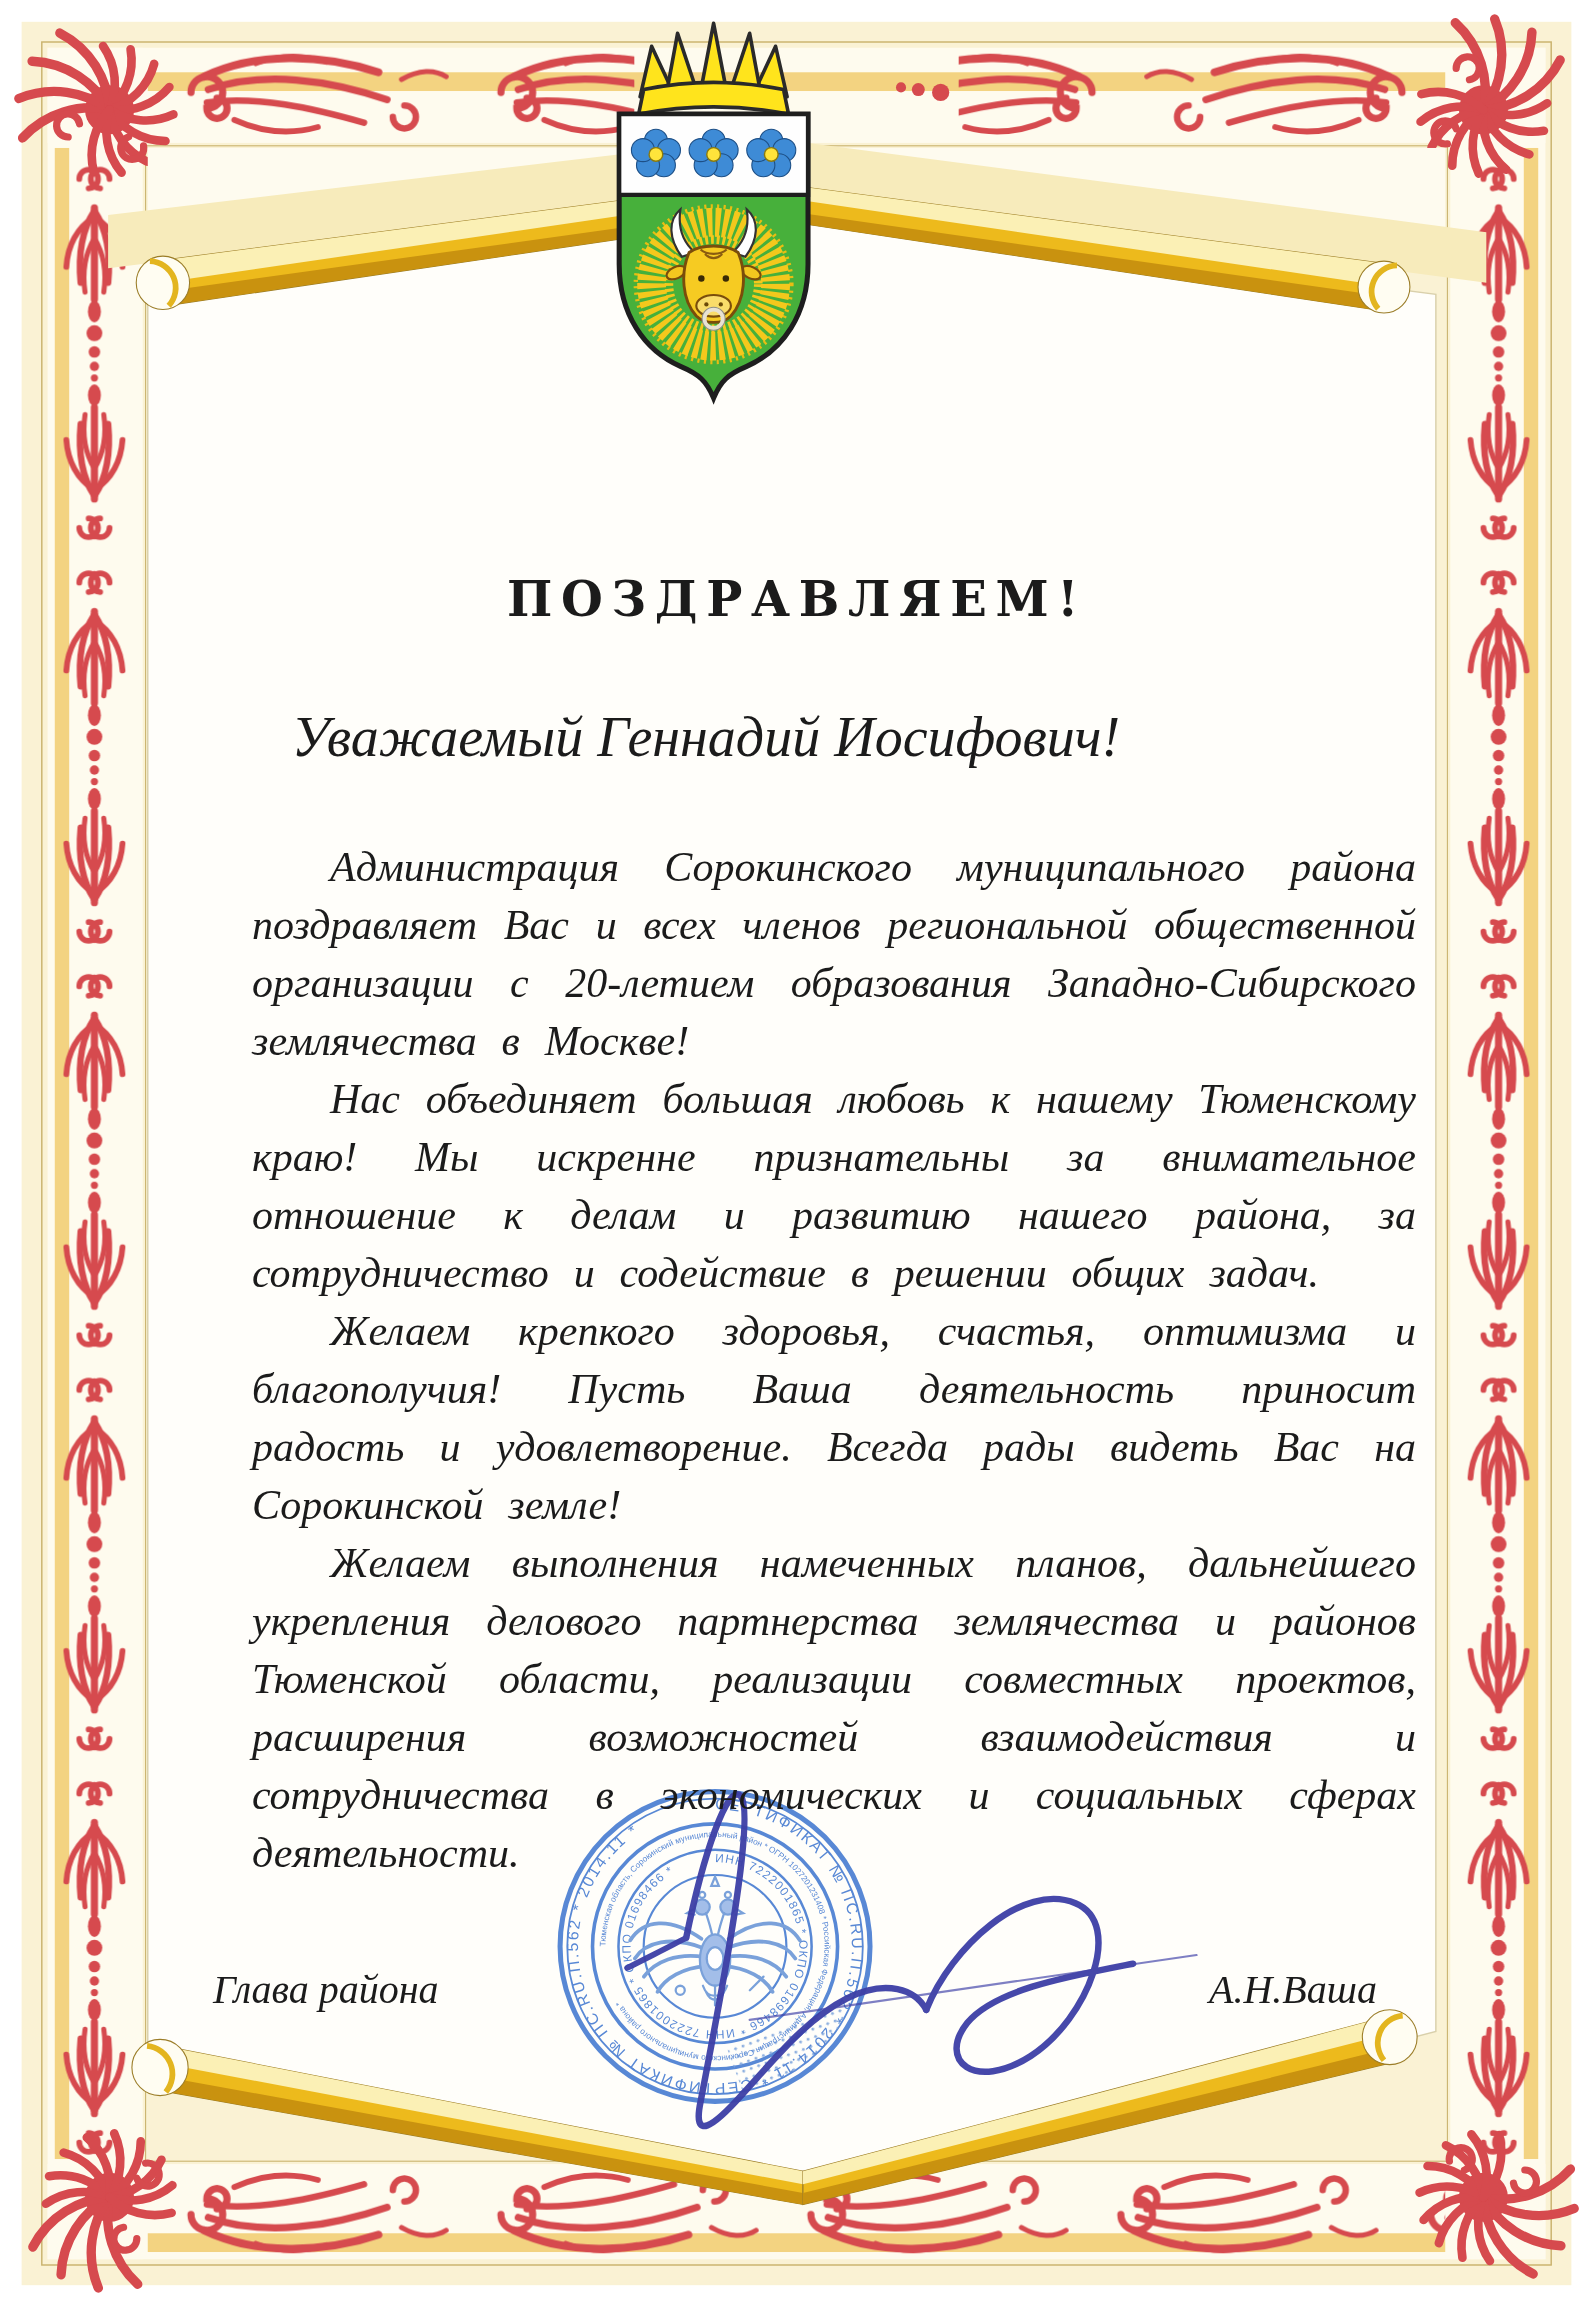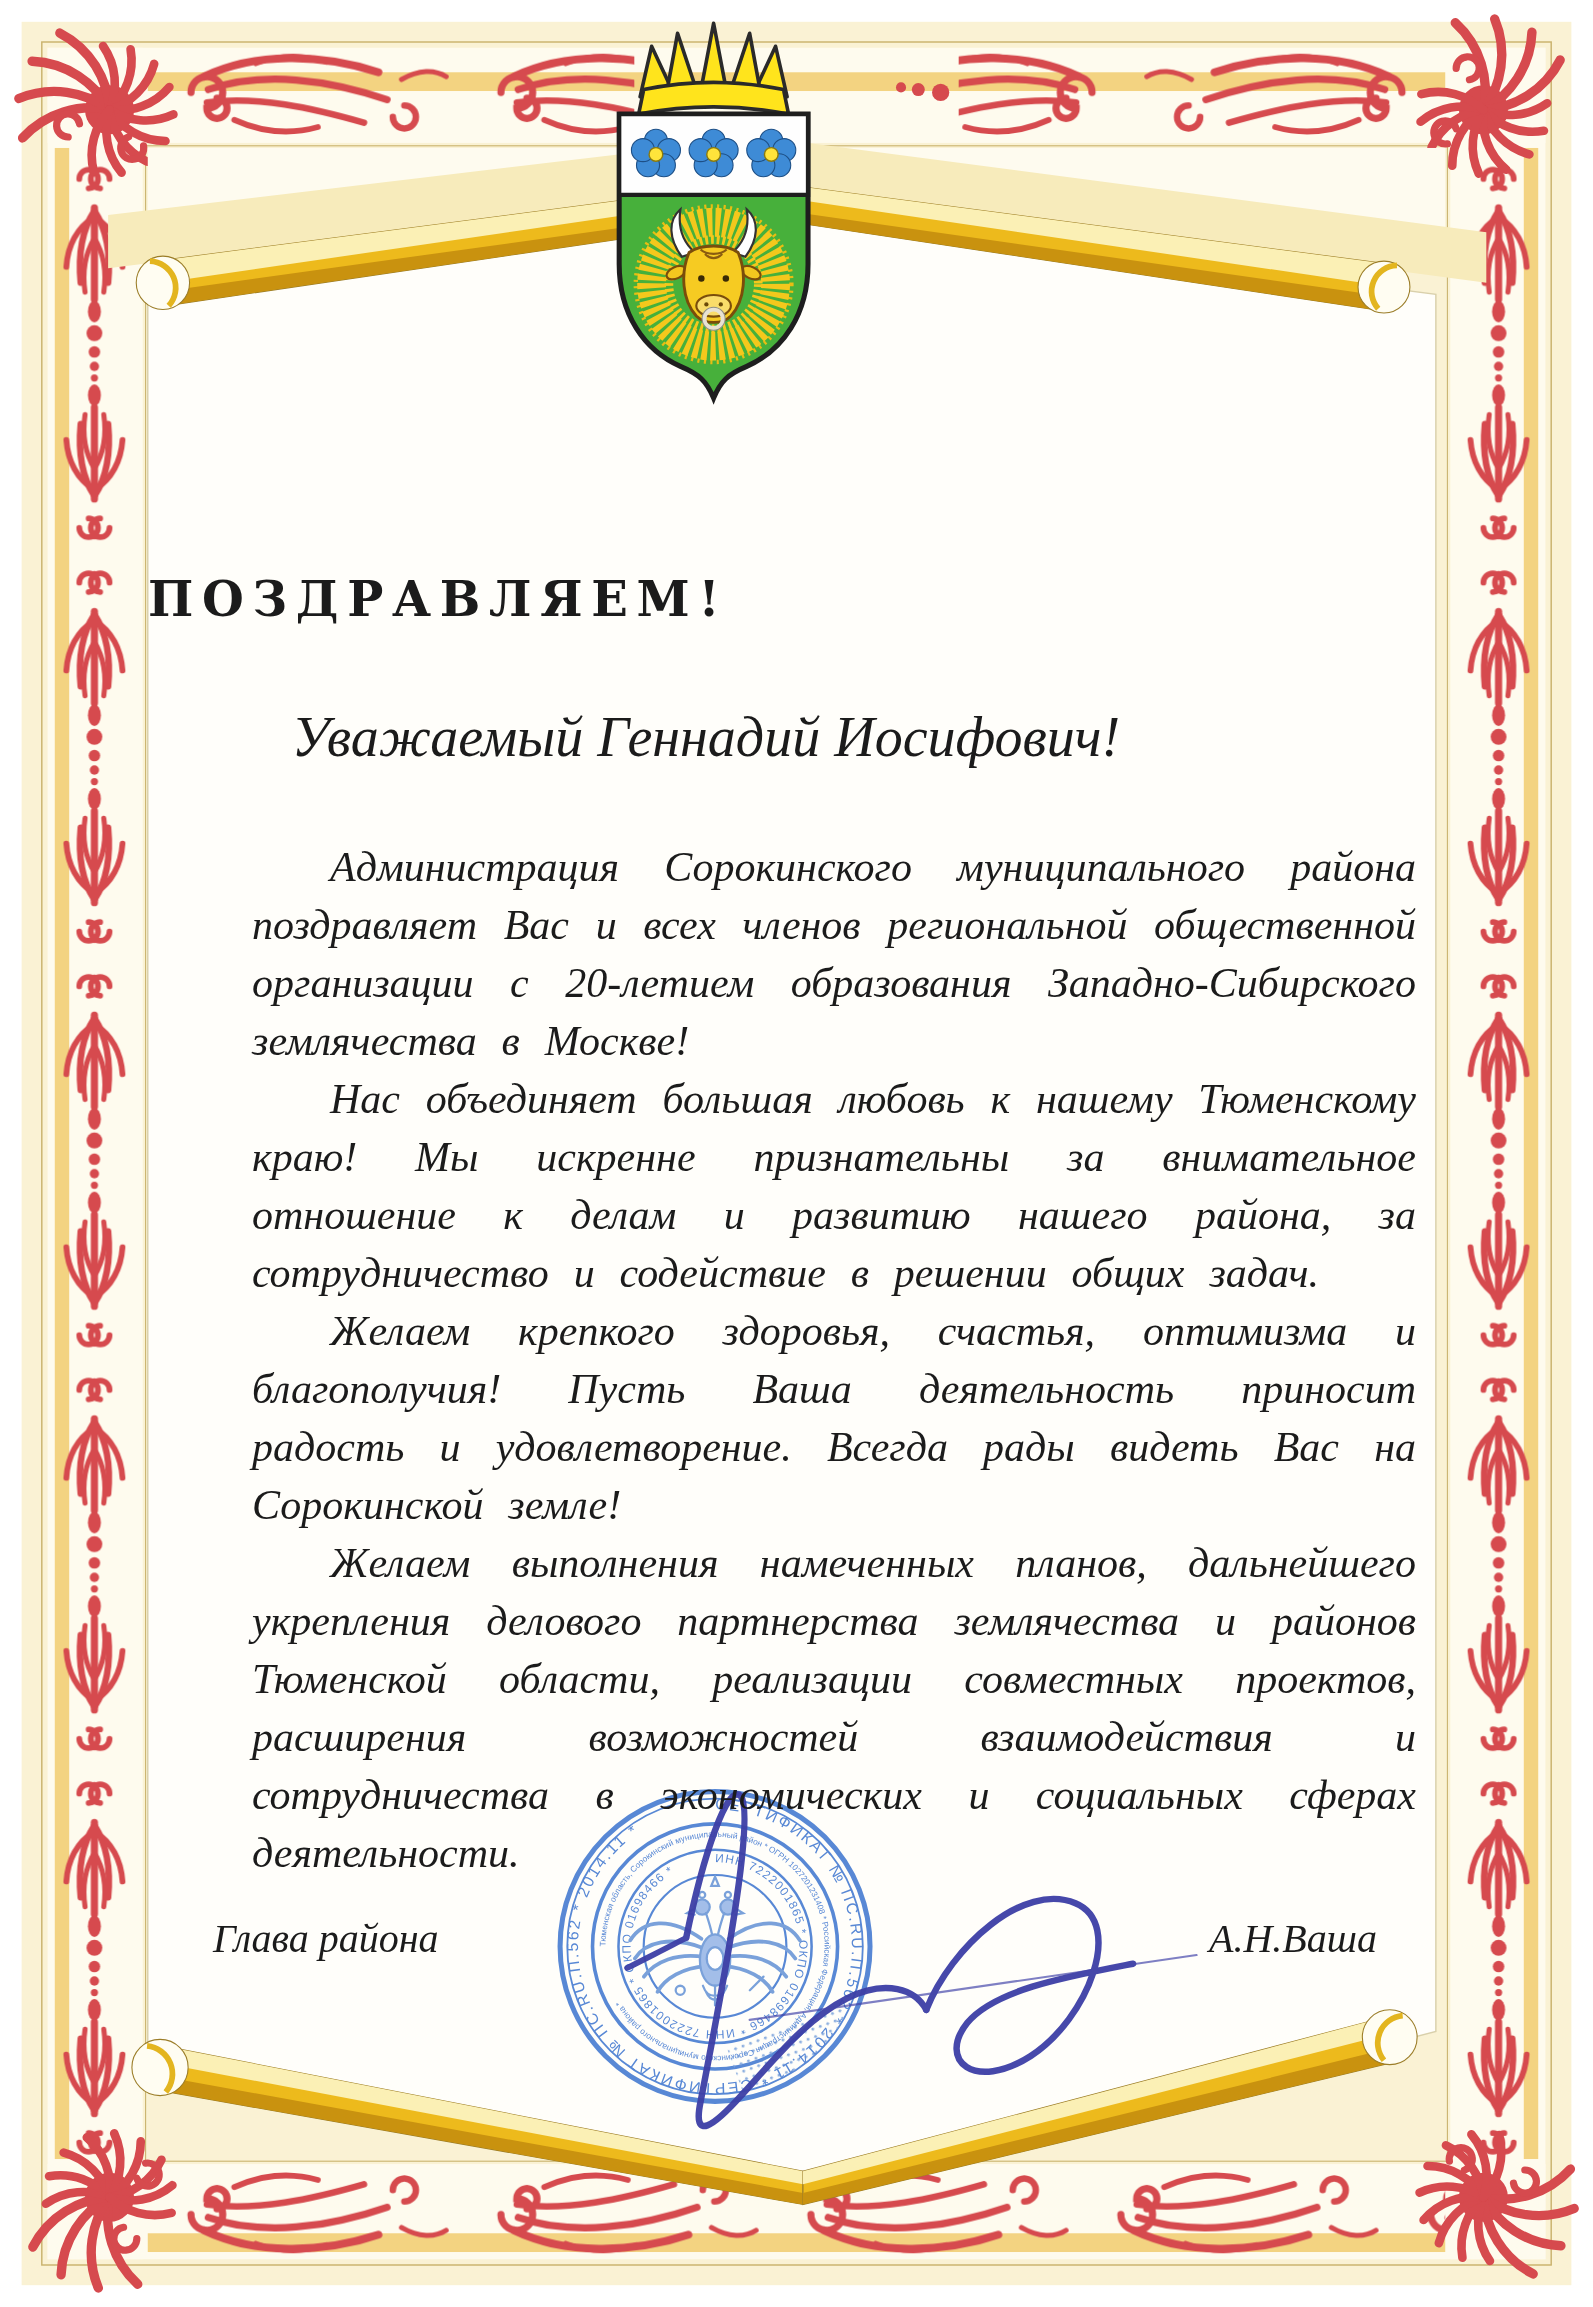"ПОЗДРАВЛЯЕМ!" .title { text-align: none -> center }
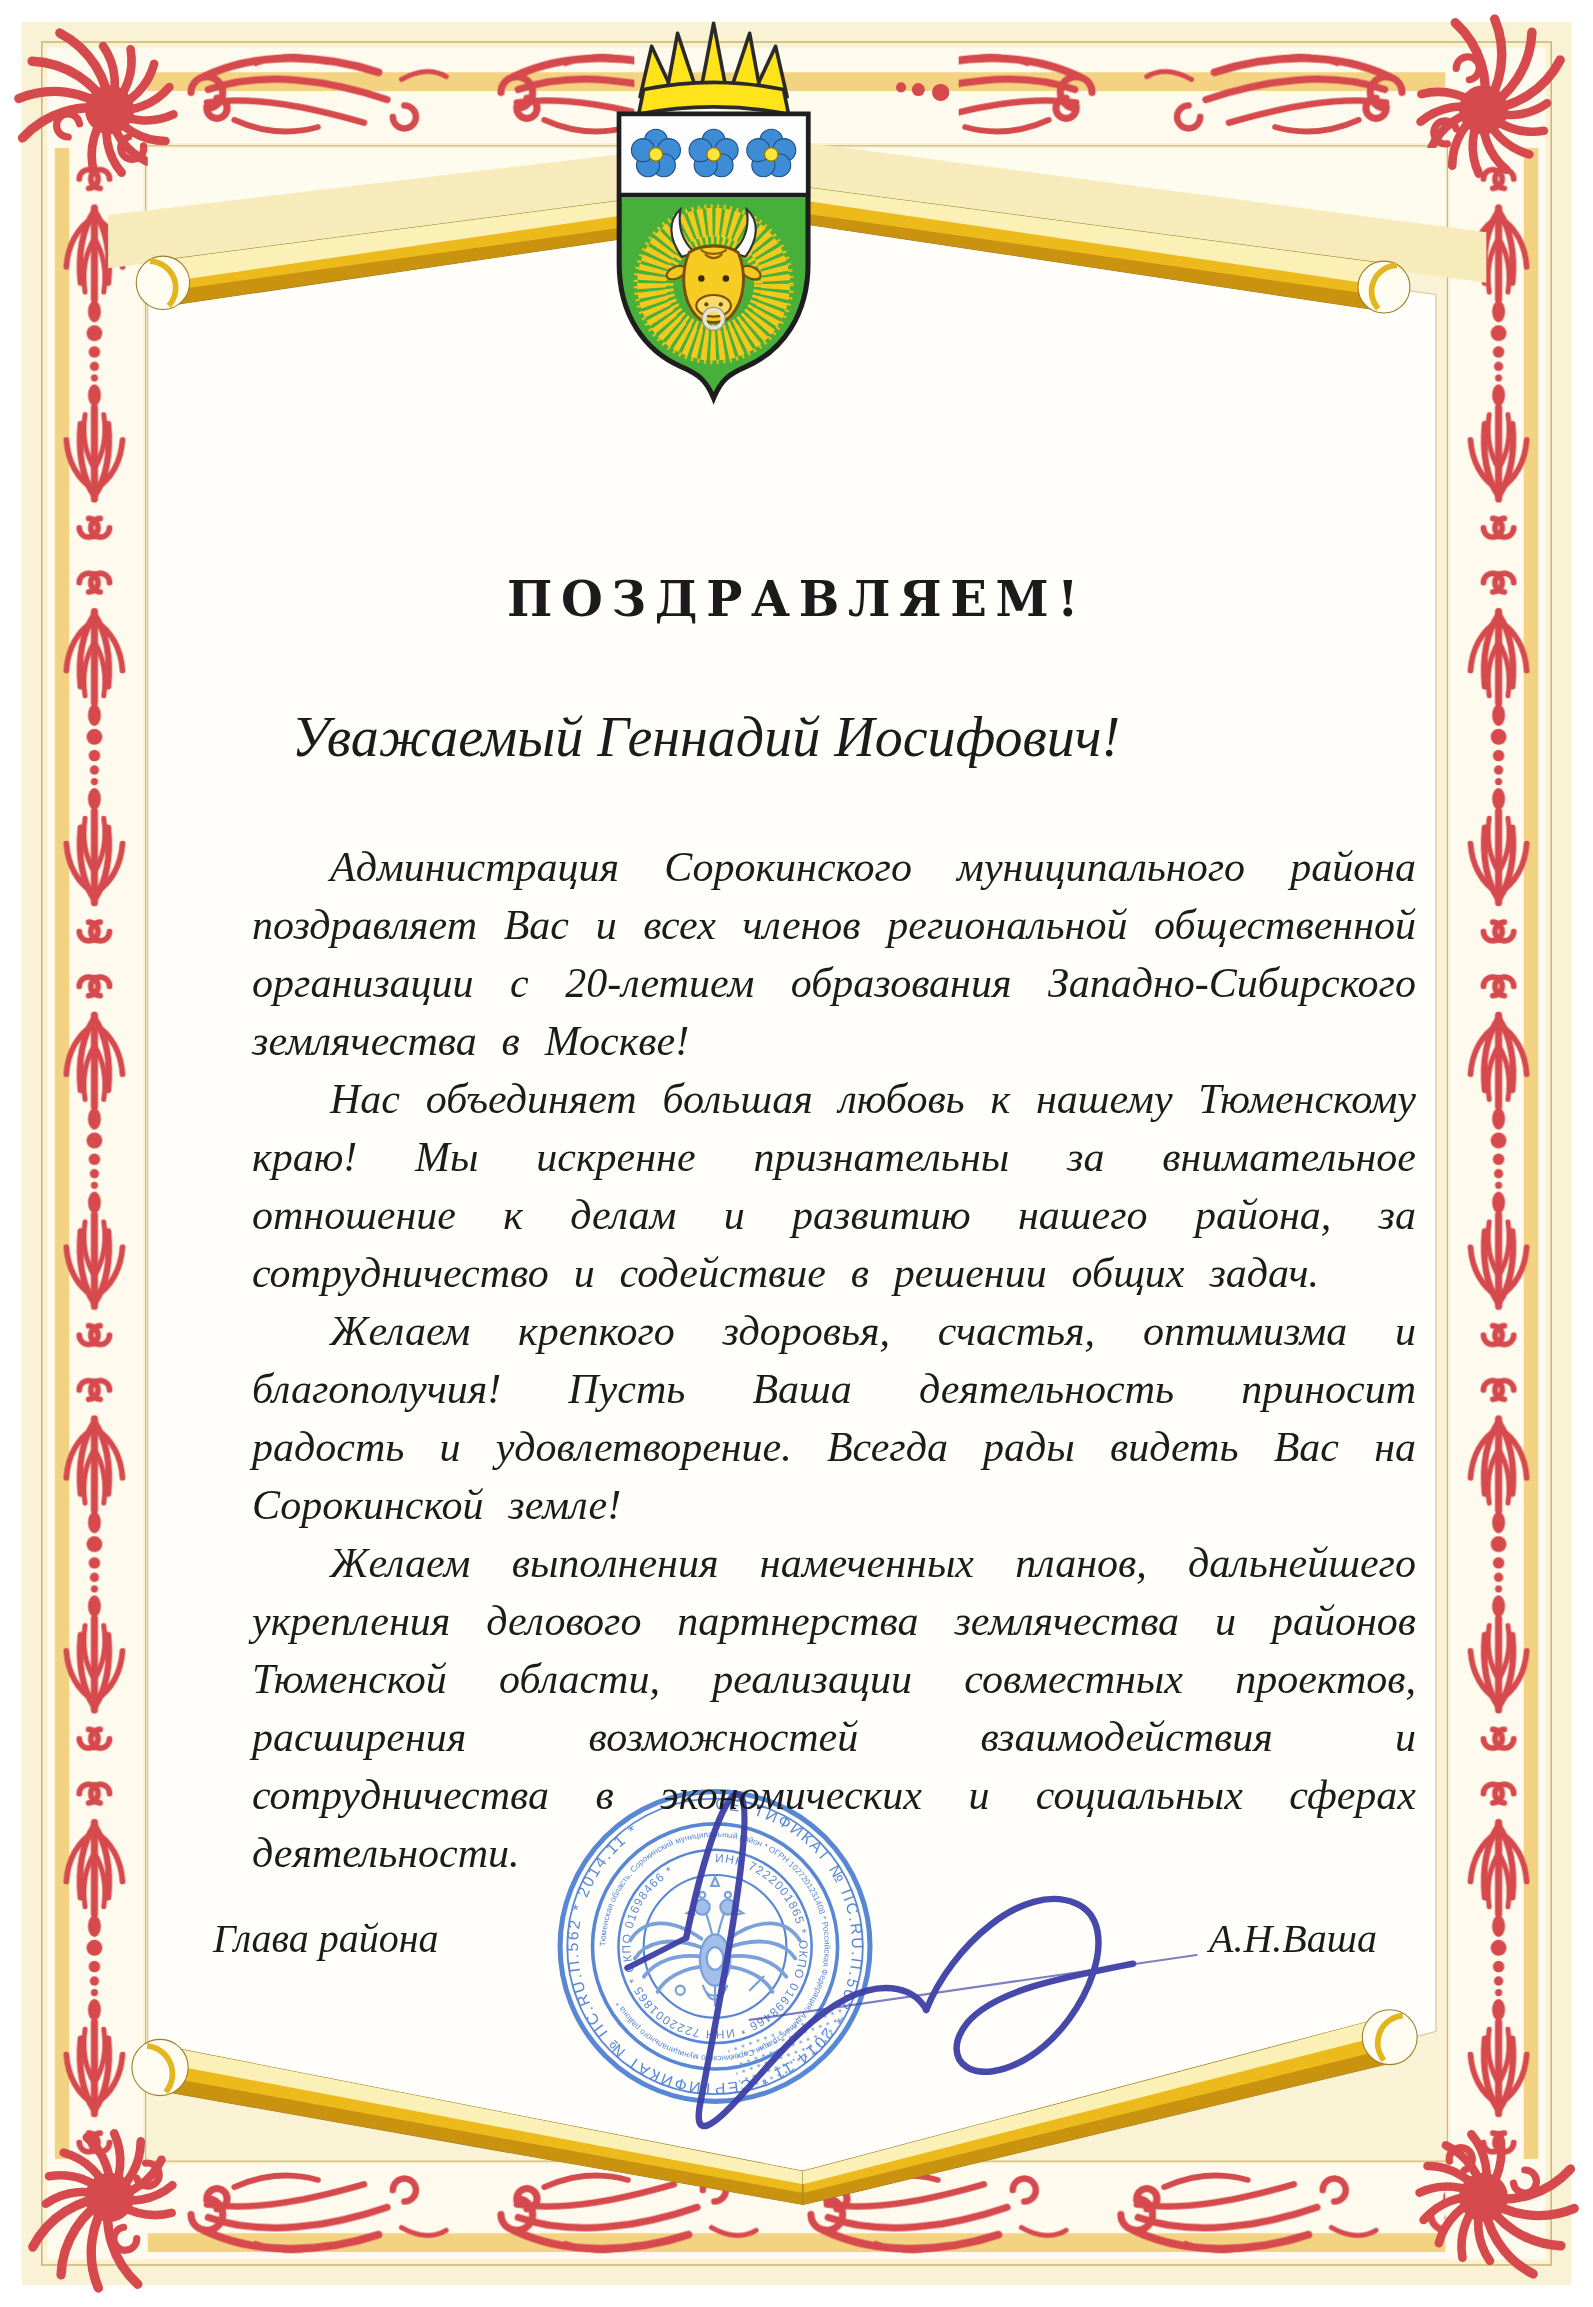"Глава района" .sigrow { top: 1915px -> 1966px }
